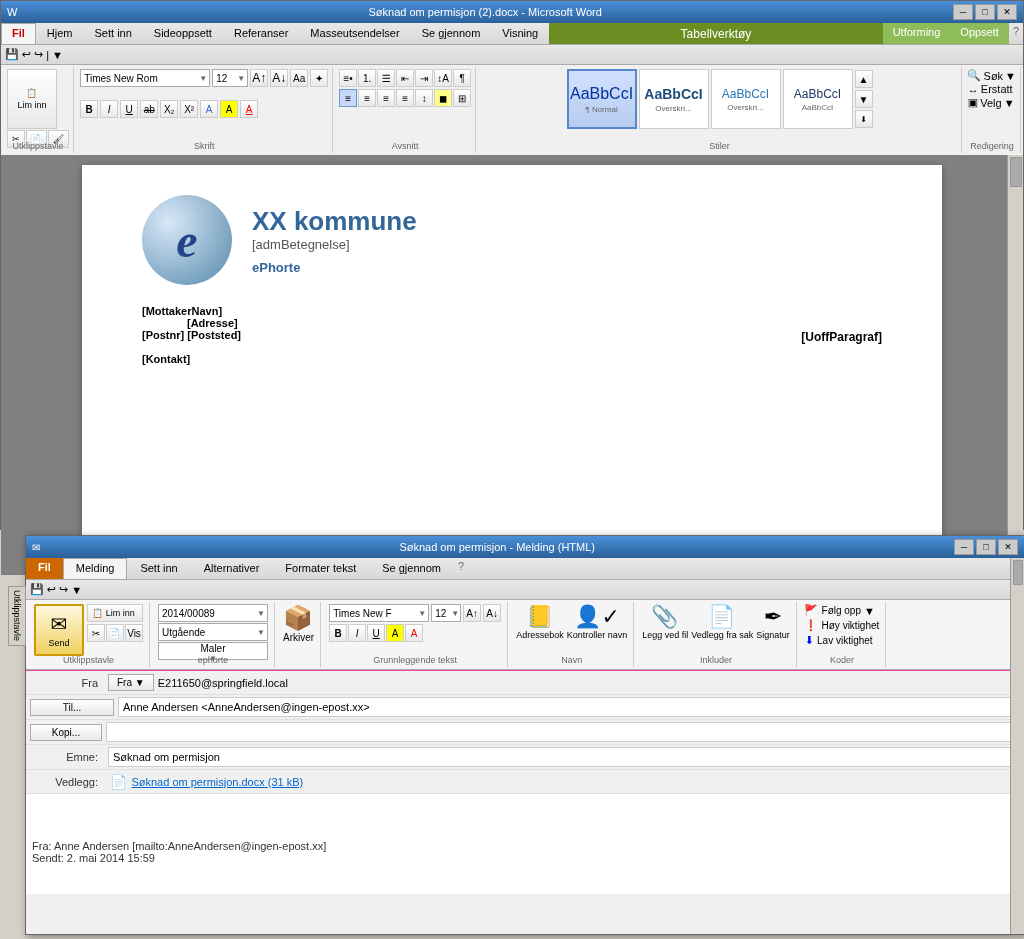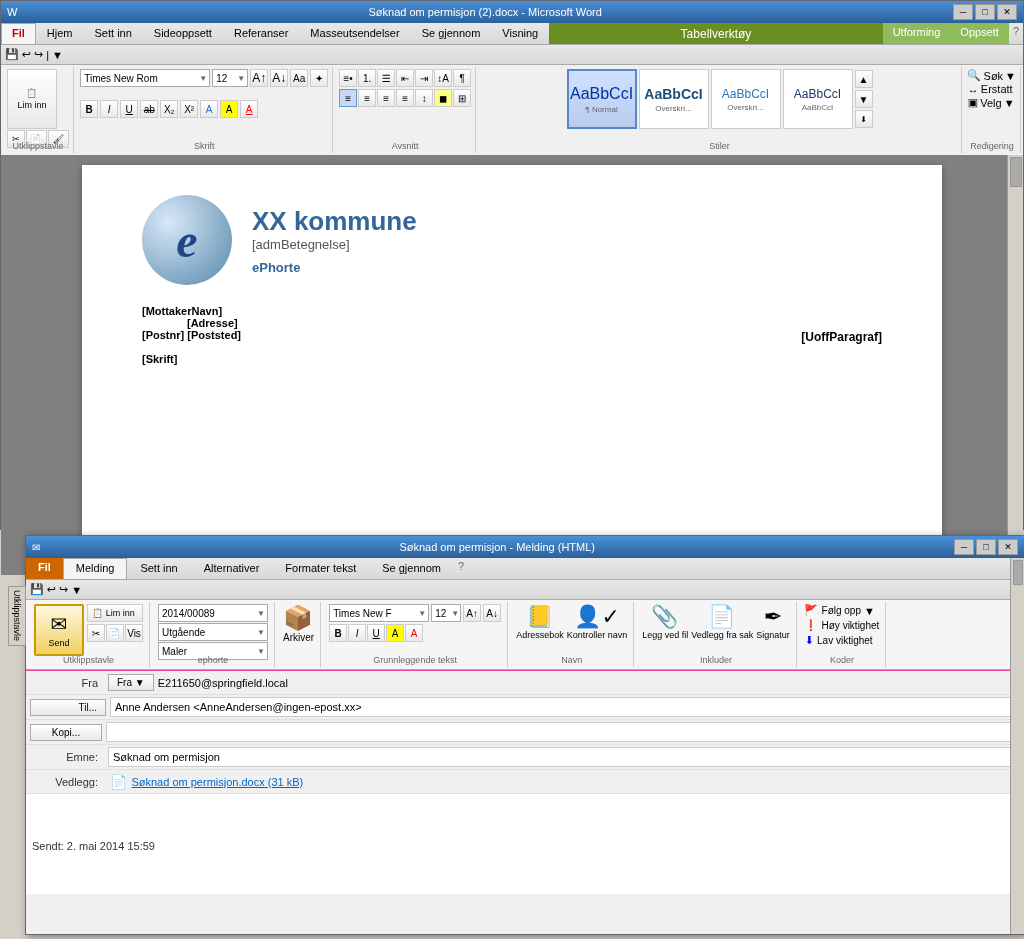"[Skrift]" div { text: Skrift -> Kontakt }
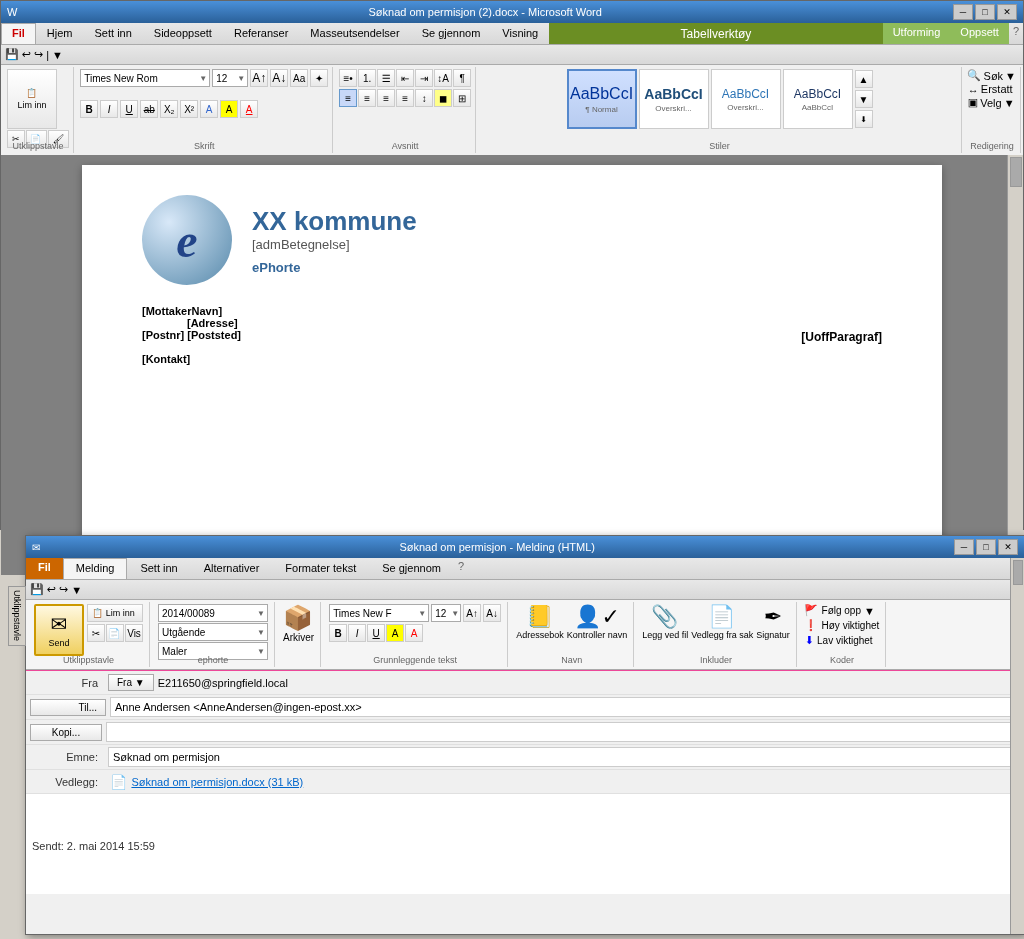"Maler" div.combo-box { flex-direction: none -> column }
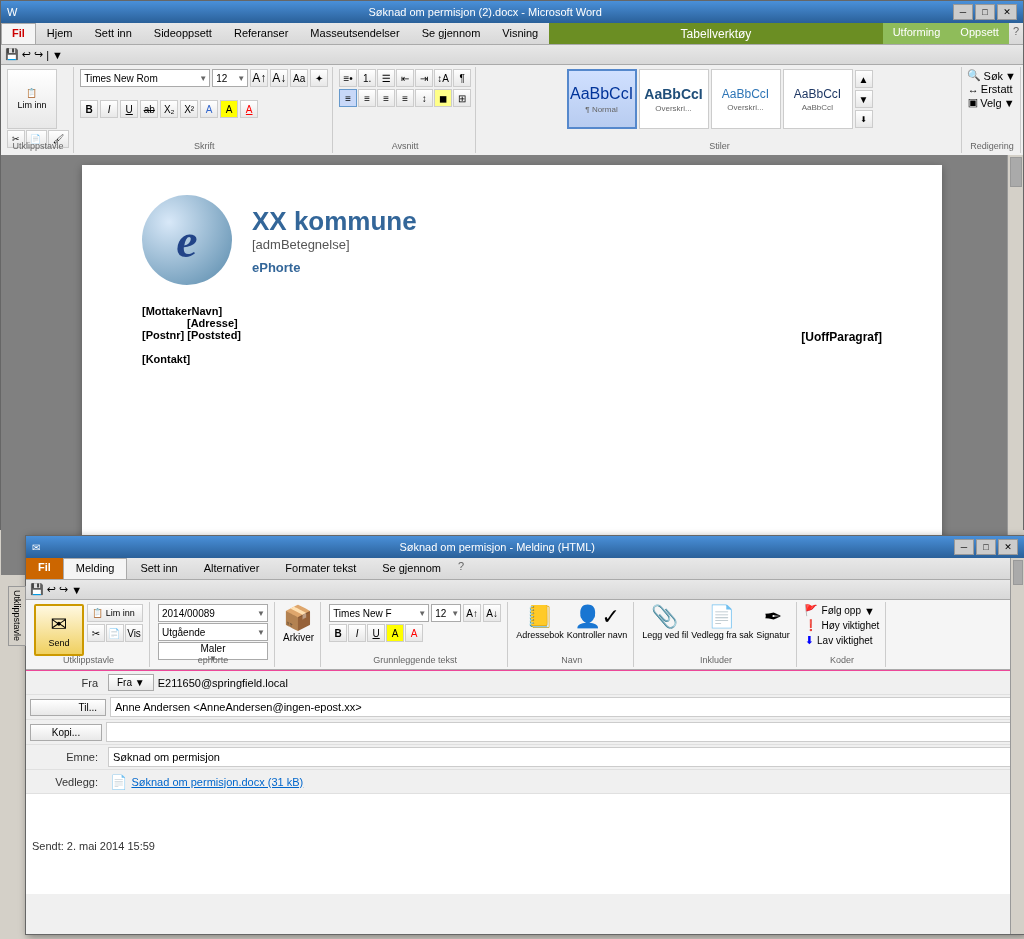"Til..." div.email-field-btn { text-align: right -> center; width: 76px -> 84px }
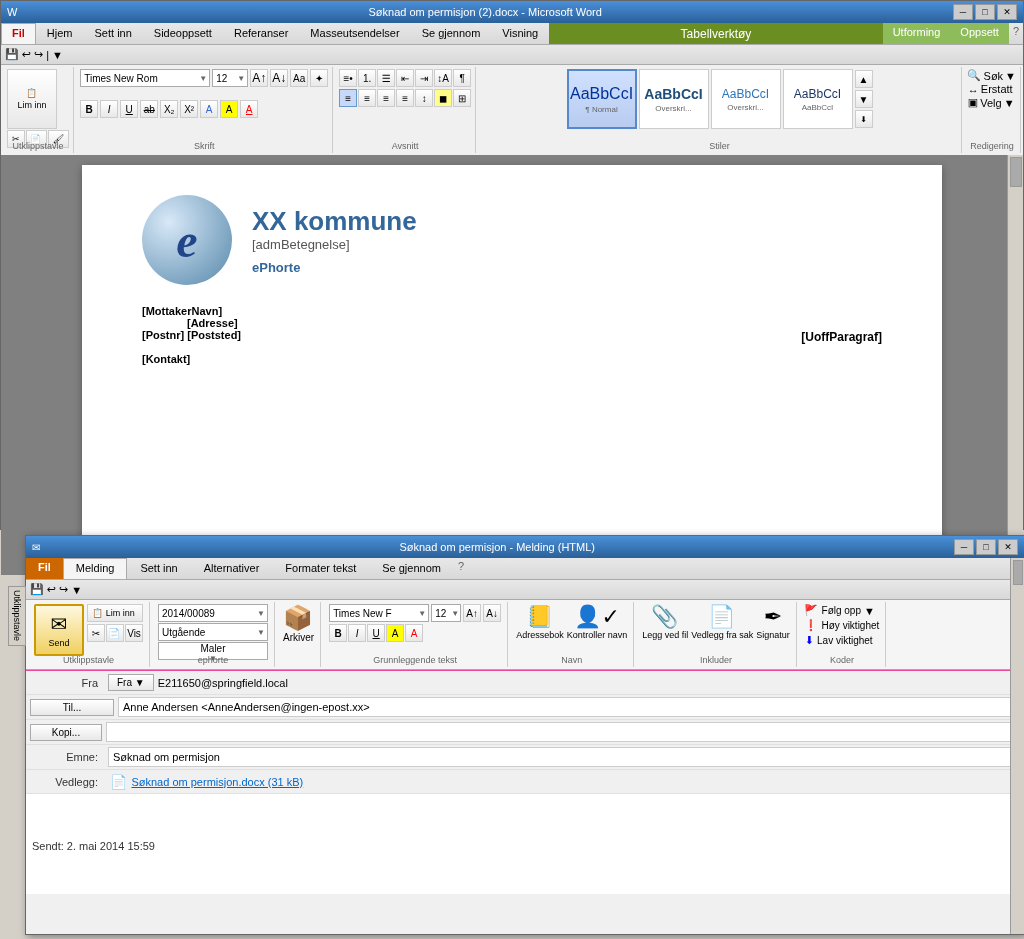"Fra: Anne Andersen" div { html: none -> <div>Fra: Anne Andersen [mailto:AnneAndersen@ingen-epost.xx]</div> }
